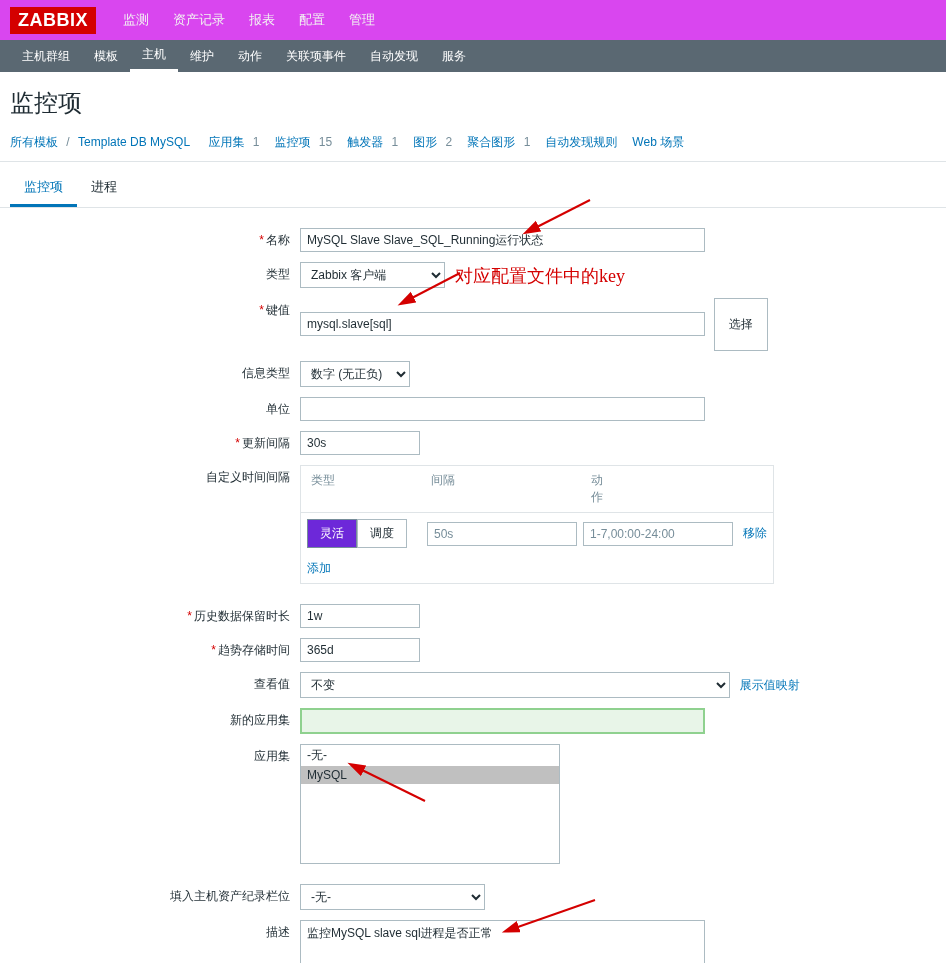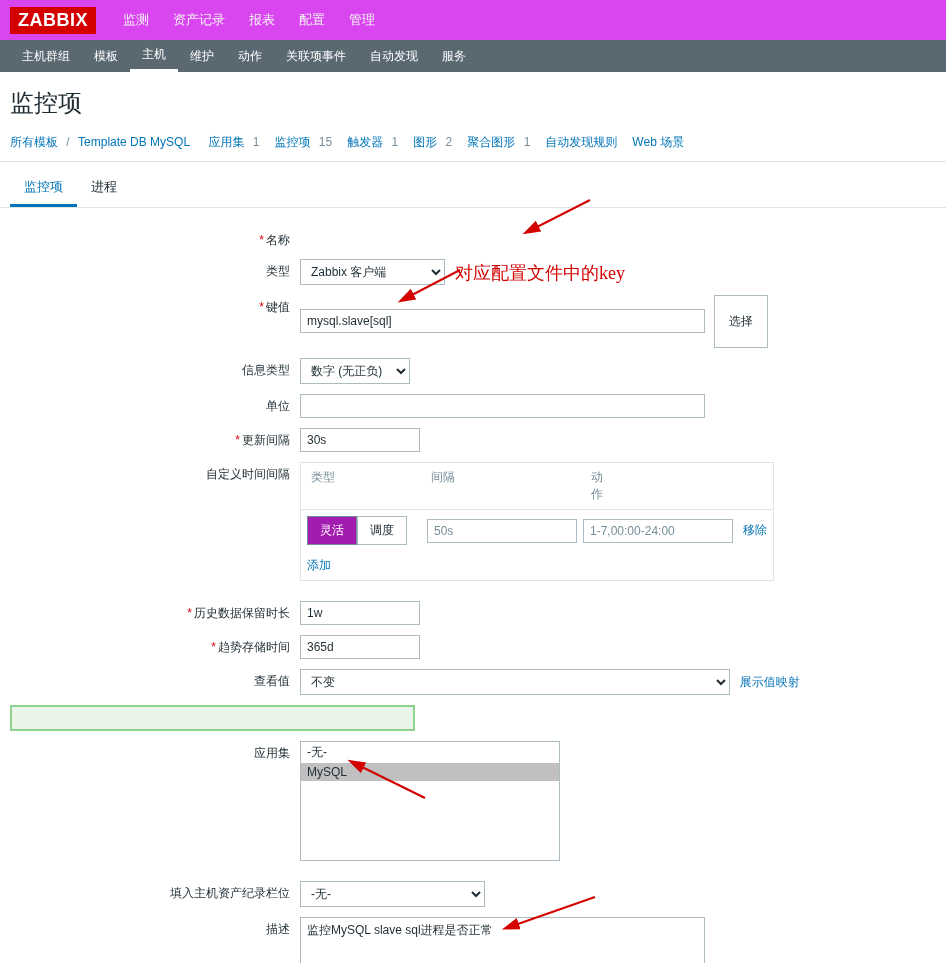"MySQL Slave Slave_SQL_Running运行状态" input { html: none -> <input> }
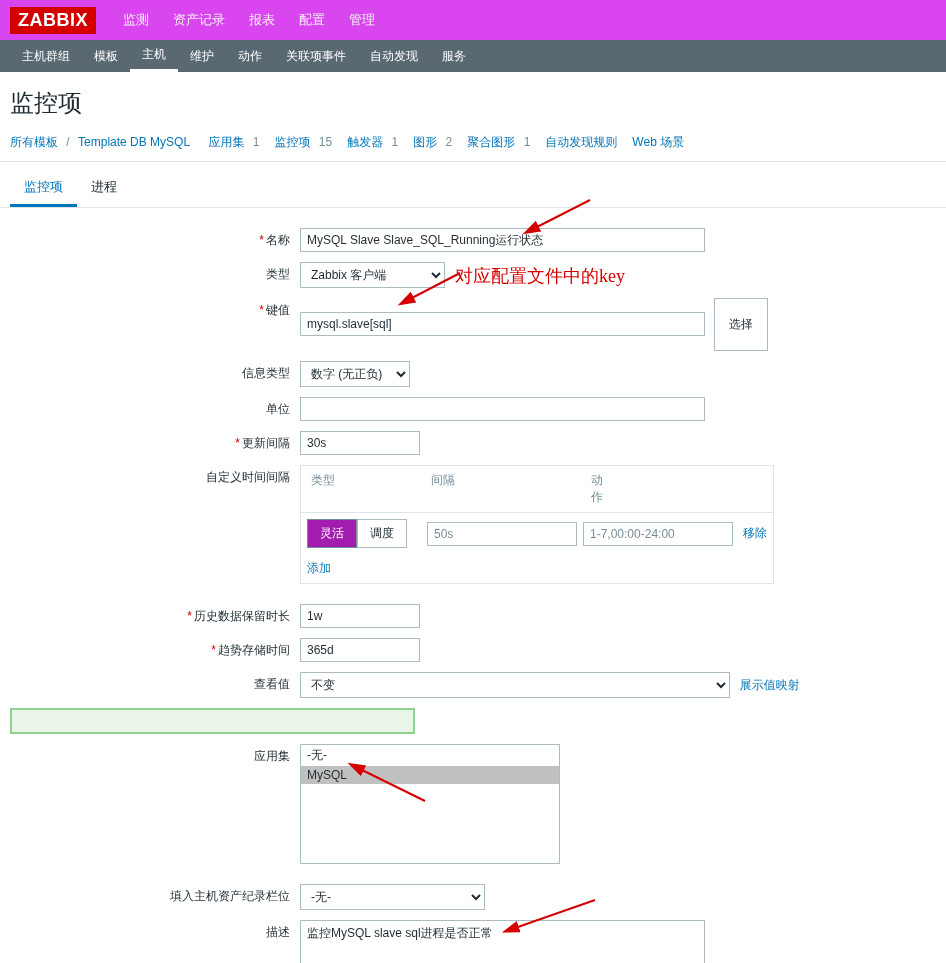"灵活" .toggle-btn.active { background: #a21caf -> #6d28d9 }
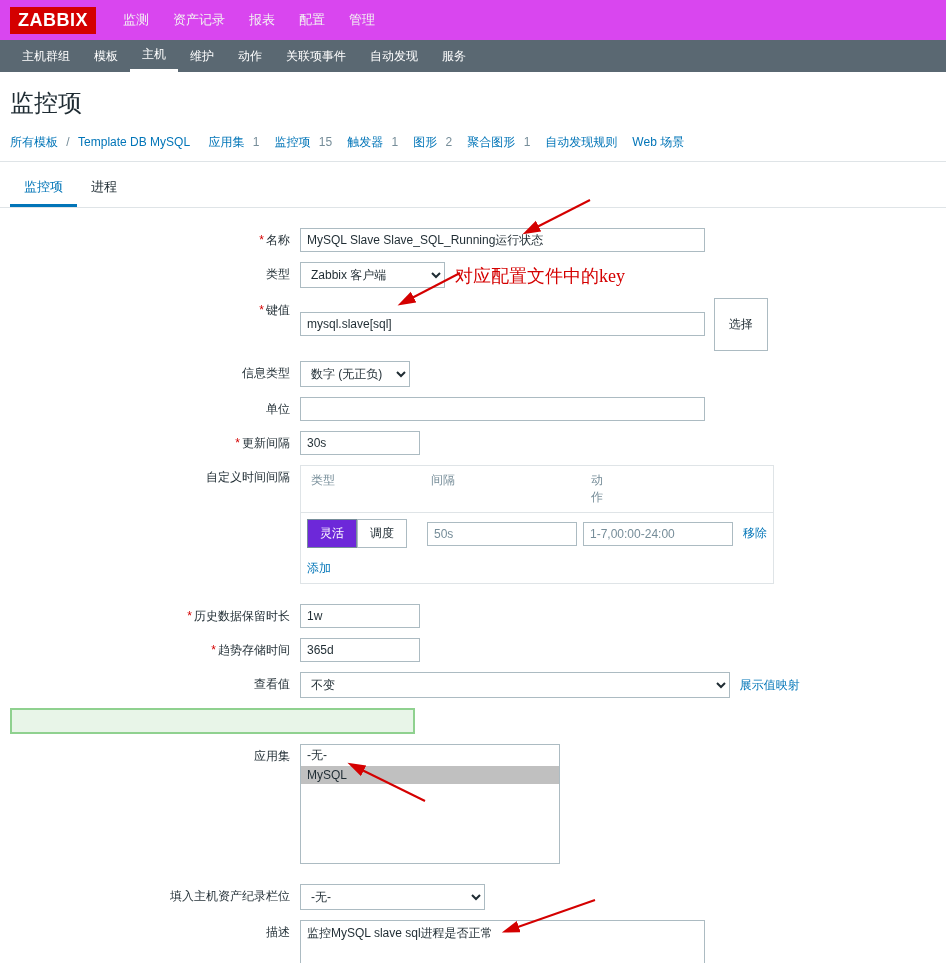"新的应用集" div.form-label { html: none -> <div><span>新的应用集</span></div> }
